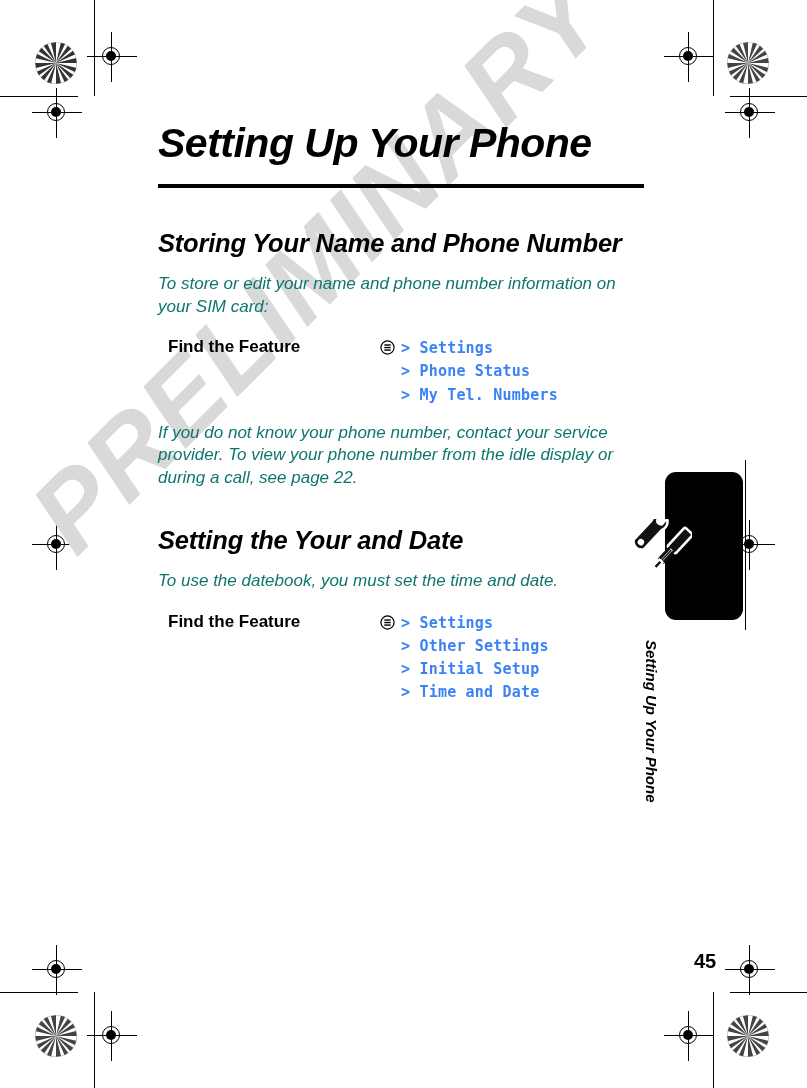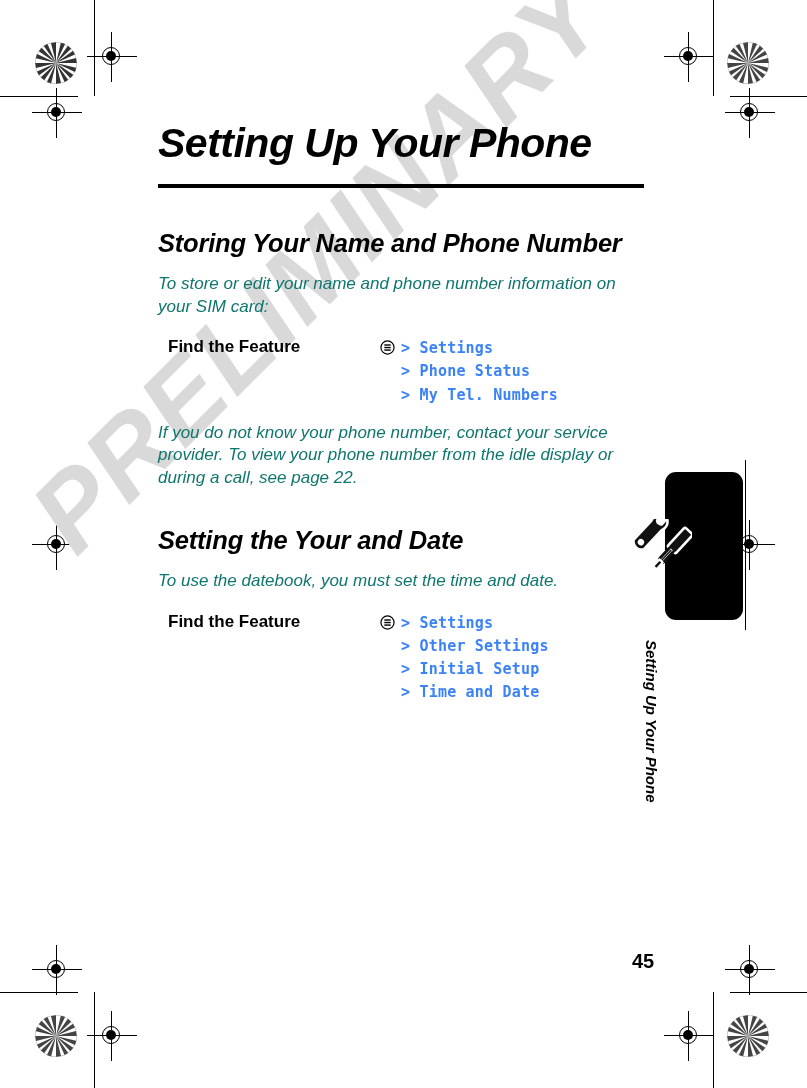"45" .folio { left: 632px -> 694px }
